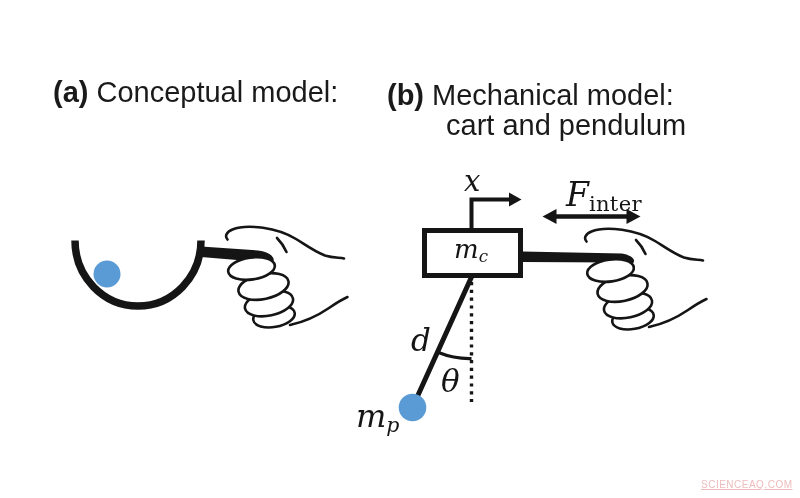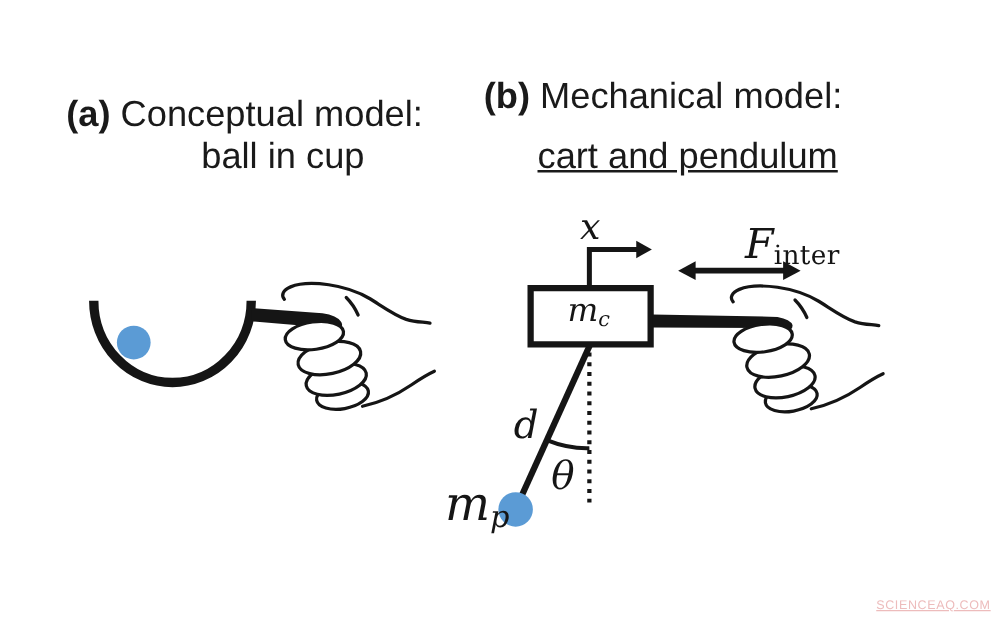"(b) Mechanical model:" div.title-line { top: 62px -> 80px }
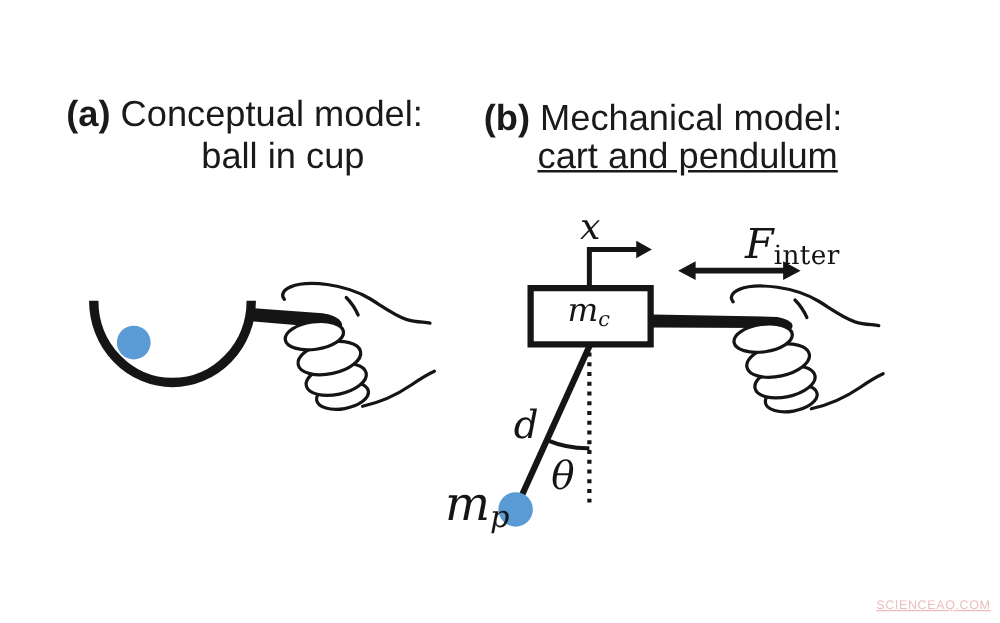"ball in cup" div.title-line { html: <div> <span>ball in cup</span> </div> -> none }
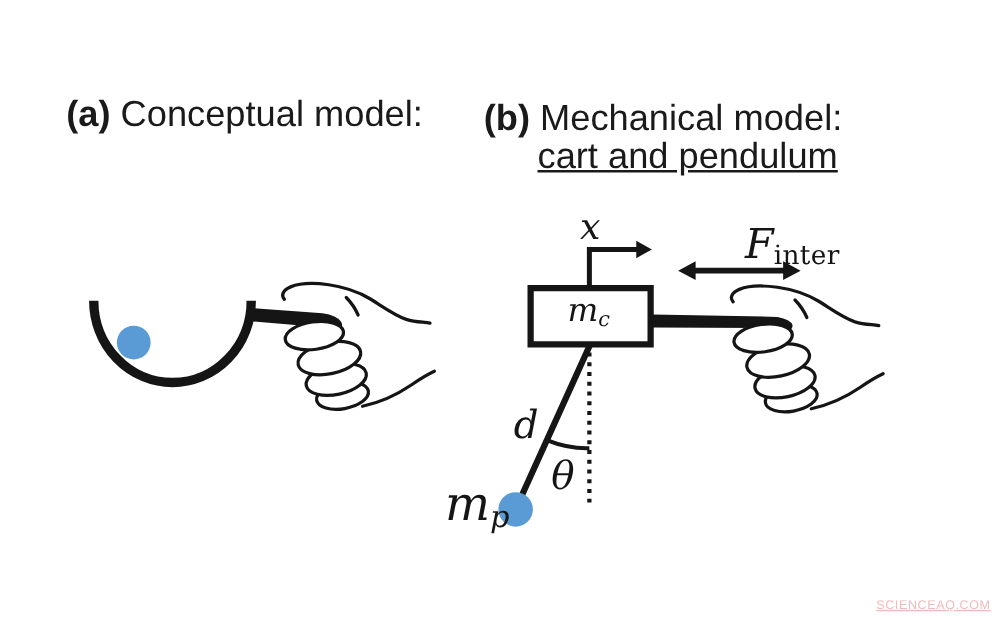"cart and pendulum" div.title-line { left: 430px -> 446px; text-decoration: underline -> none }
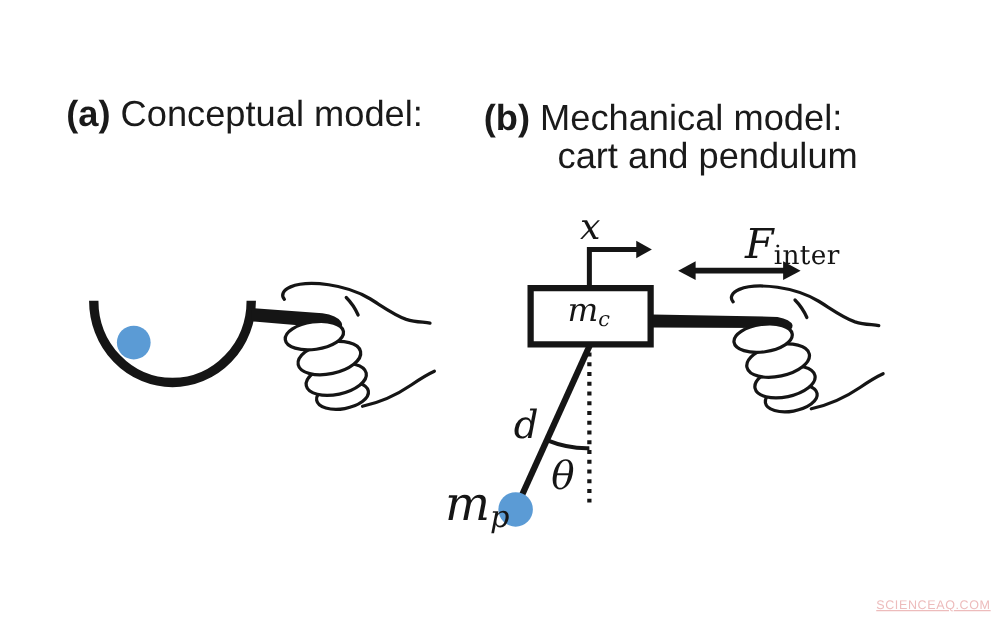"Finter" span.math { left: 596px -> 566px }
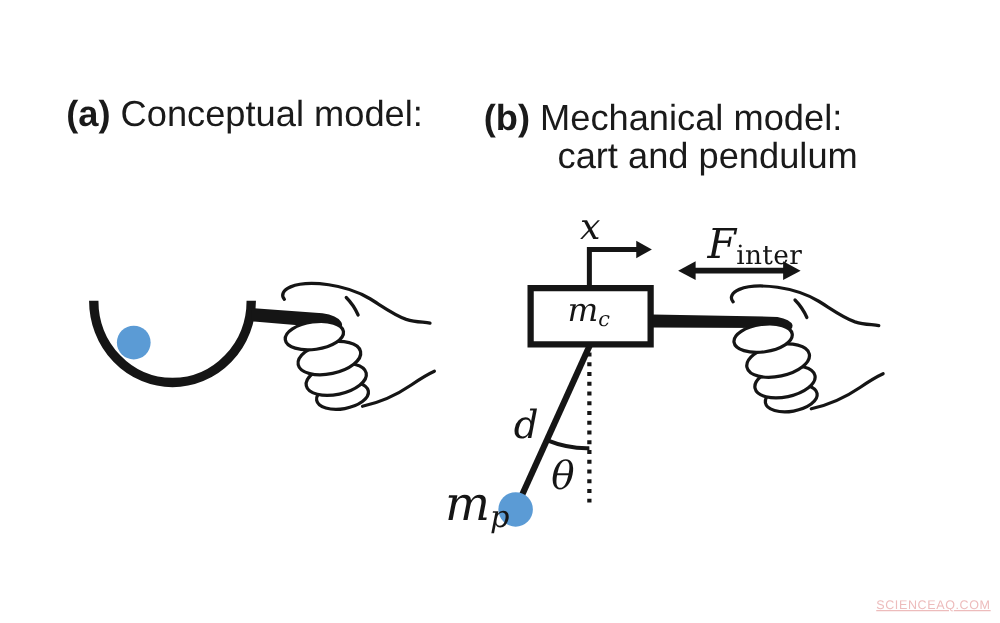"mp" span.math { font-size: 38px -> 32px; top: 381px -> 397px }
